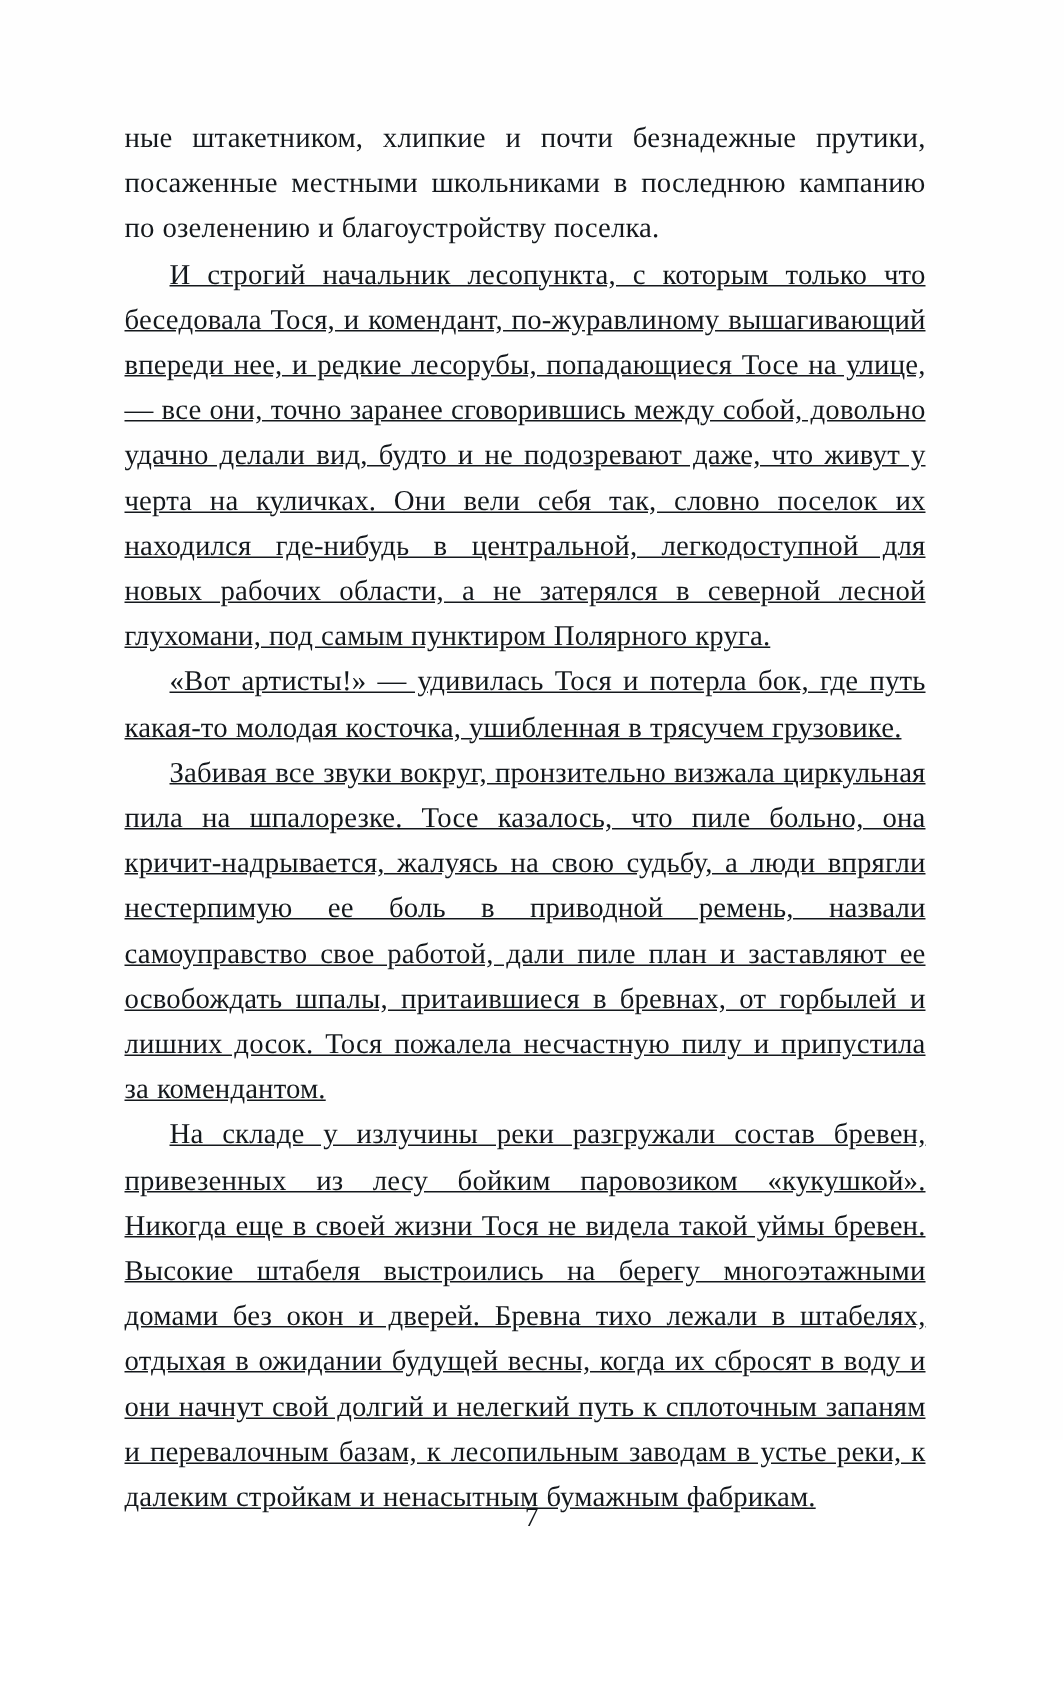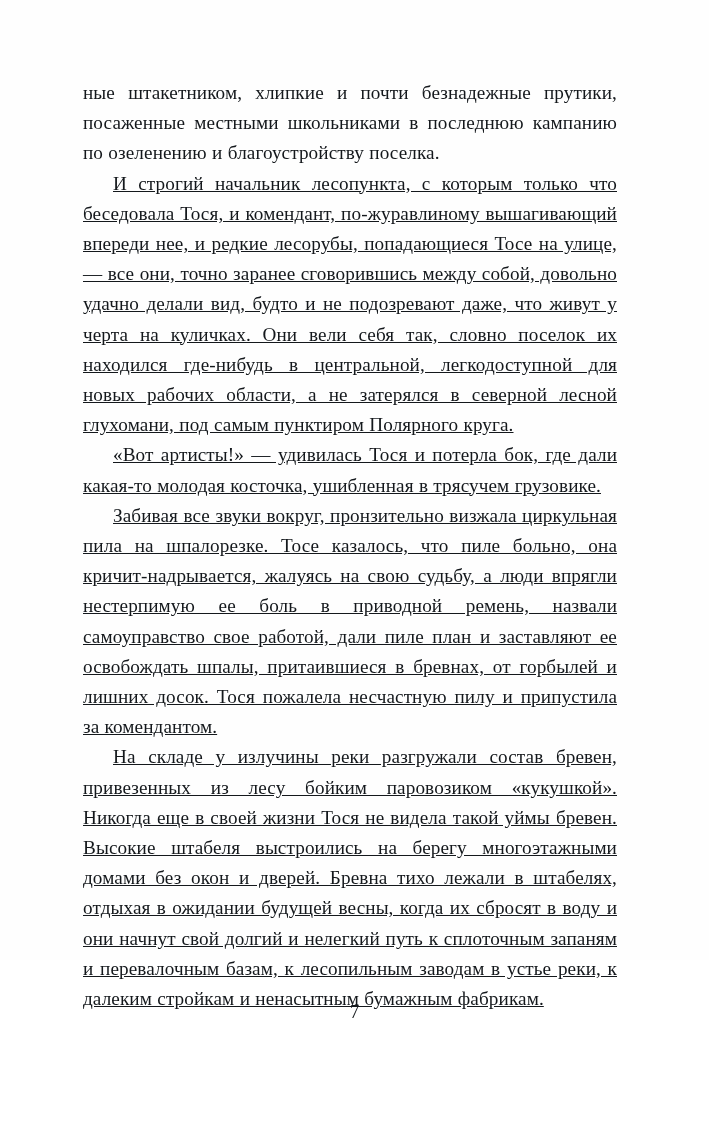"«Вот артисты!» — удивилась Тося" p.para { text: дали -> путь }
